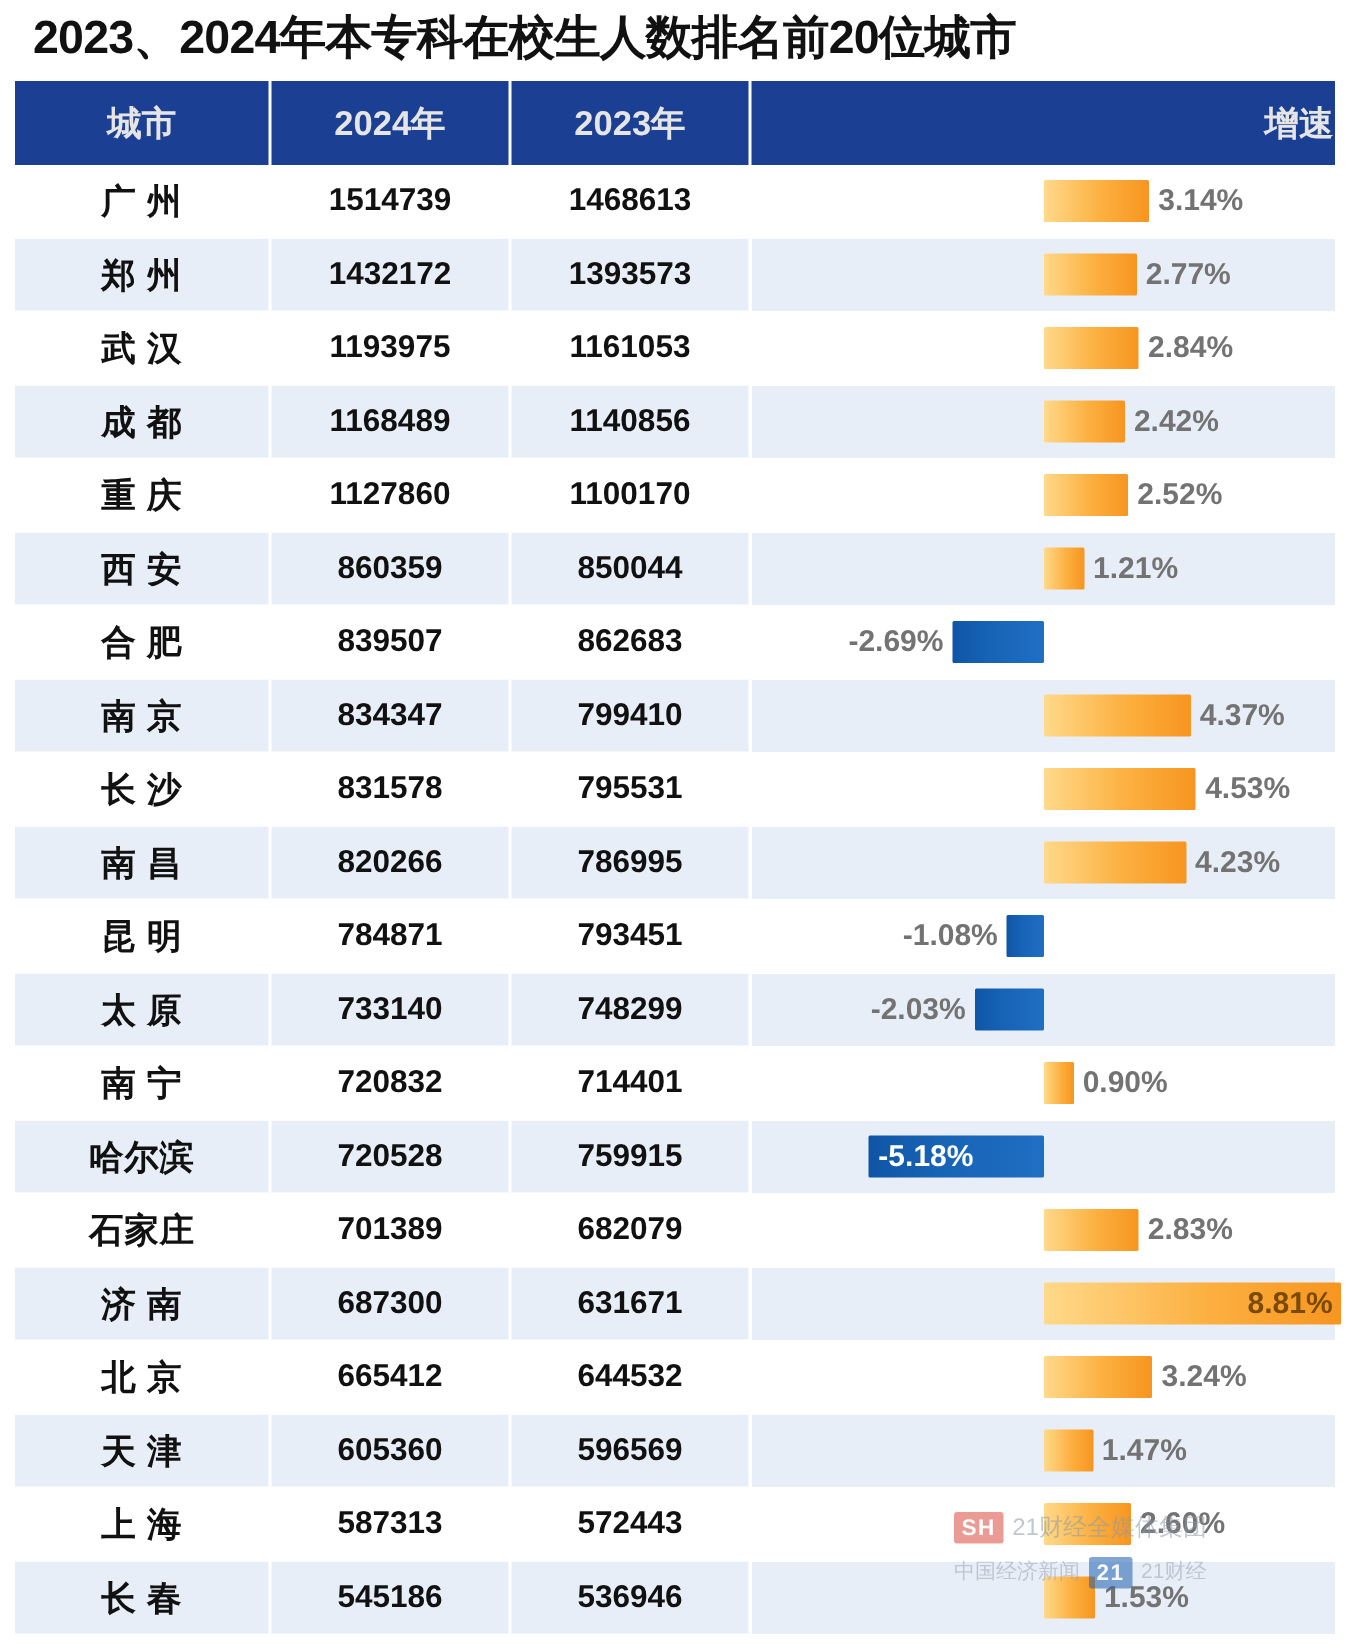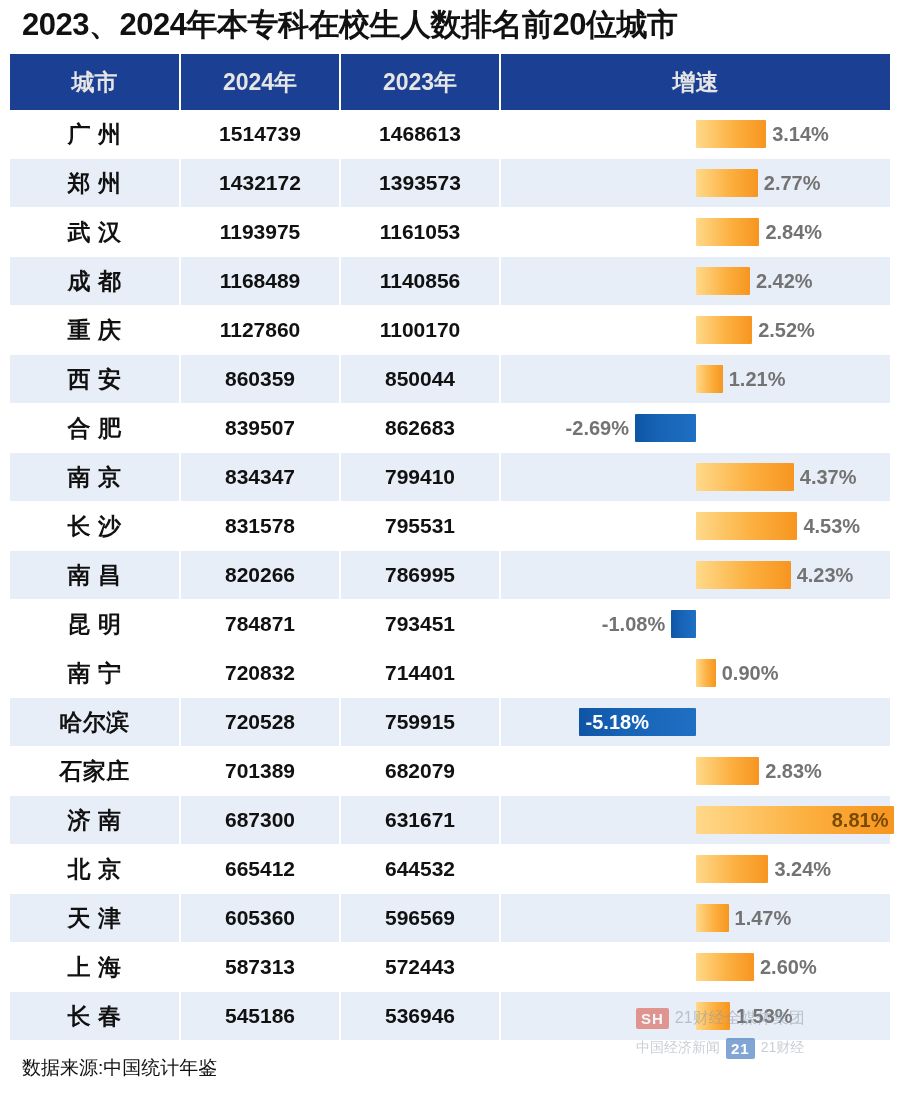"增速" thead th:last-child { text-align: none -> right }
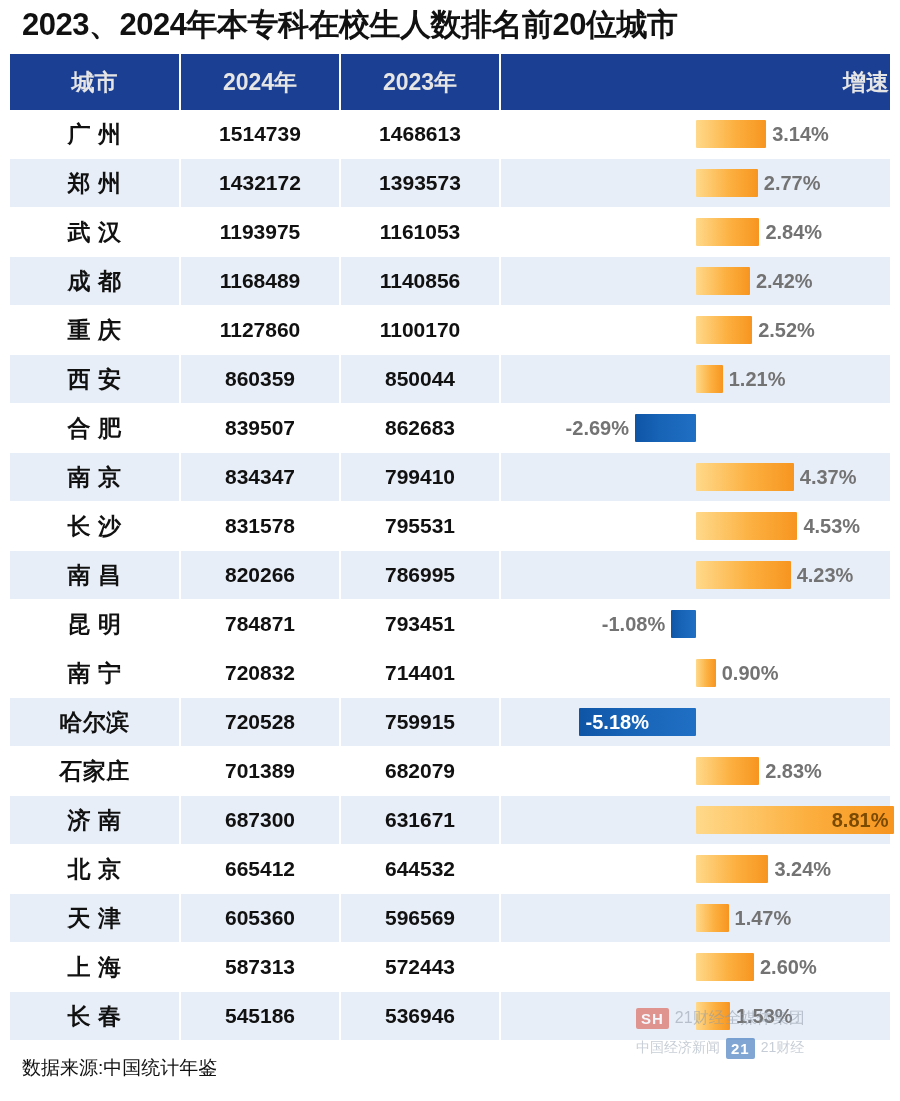"太 原" tr.even { html: none -> <tr> <td>太 原</td> <td>733140</td> <td>748299</td> <td> <div> <div></div> <div>-2.03%</div> </div> </td> </tr> }
